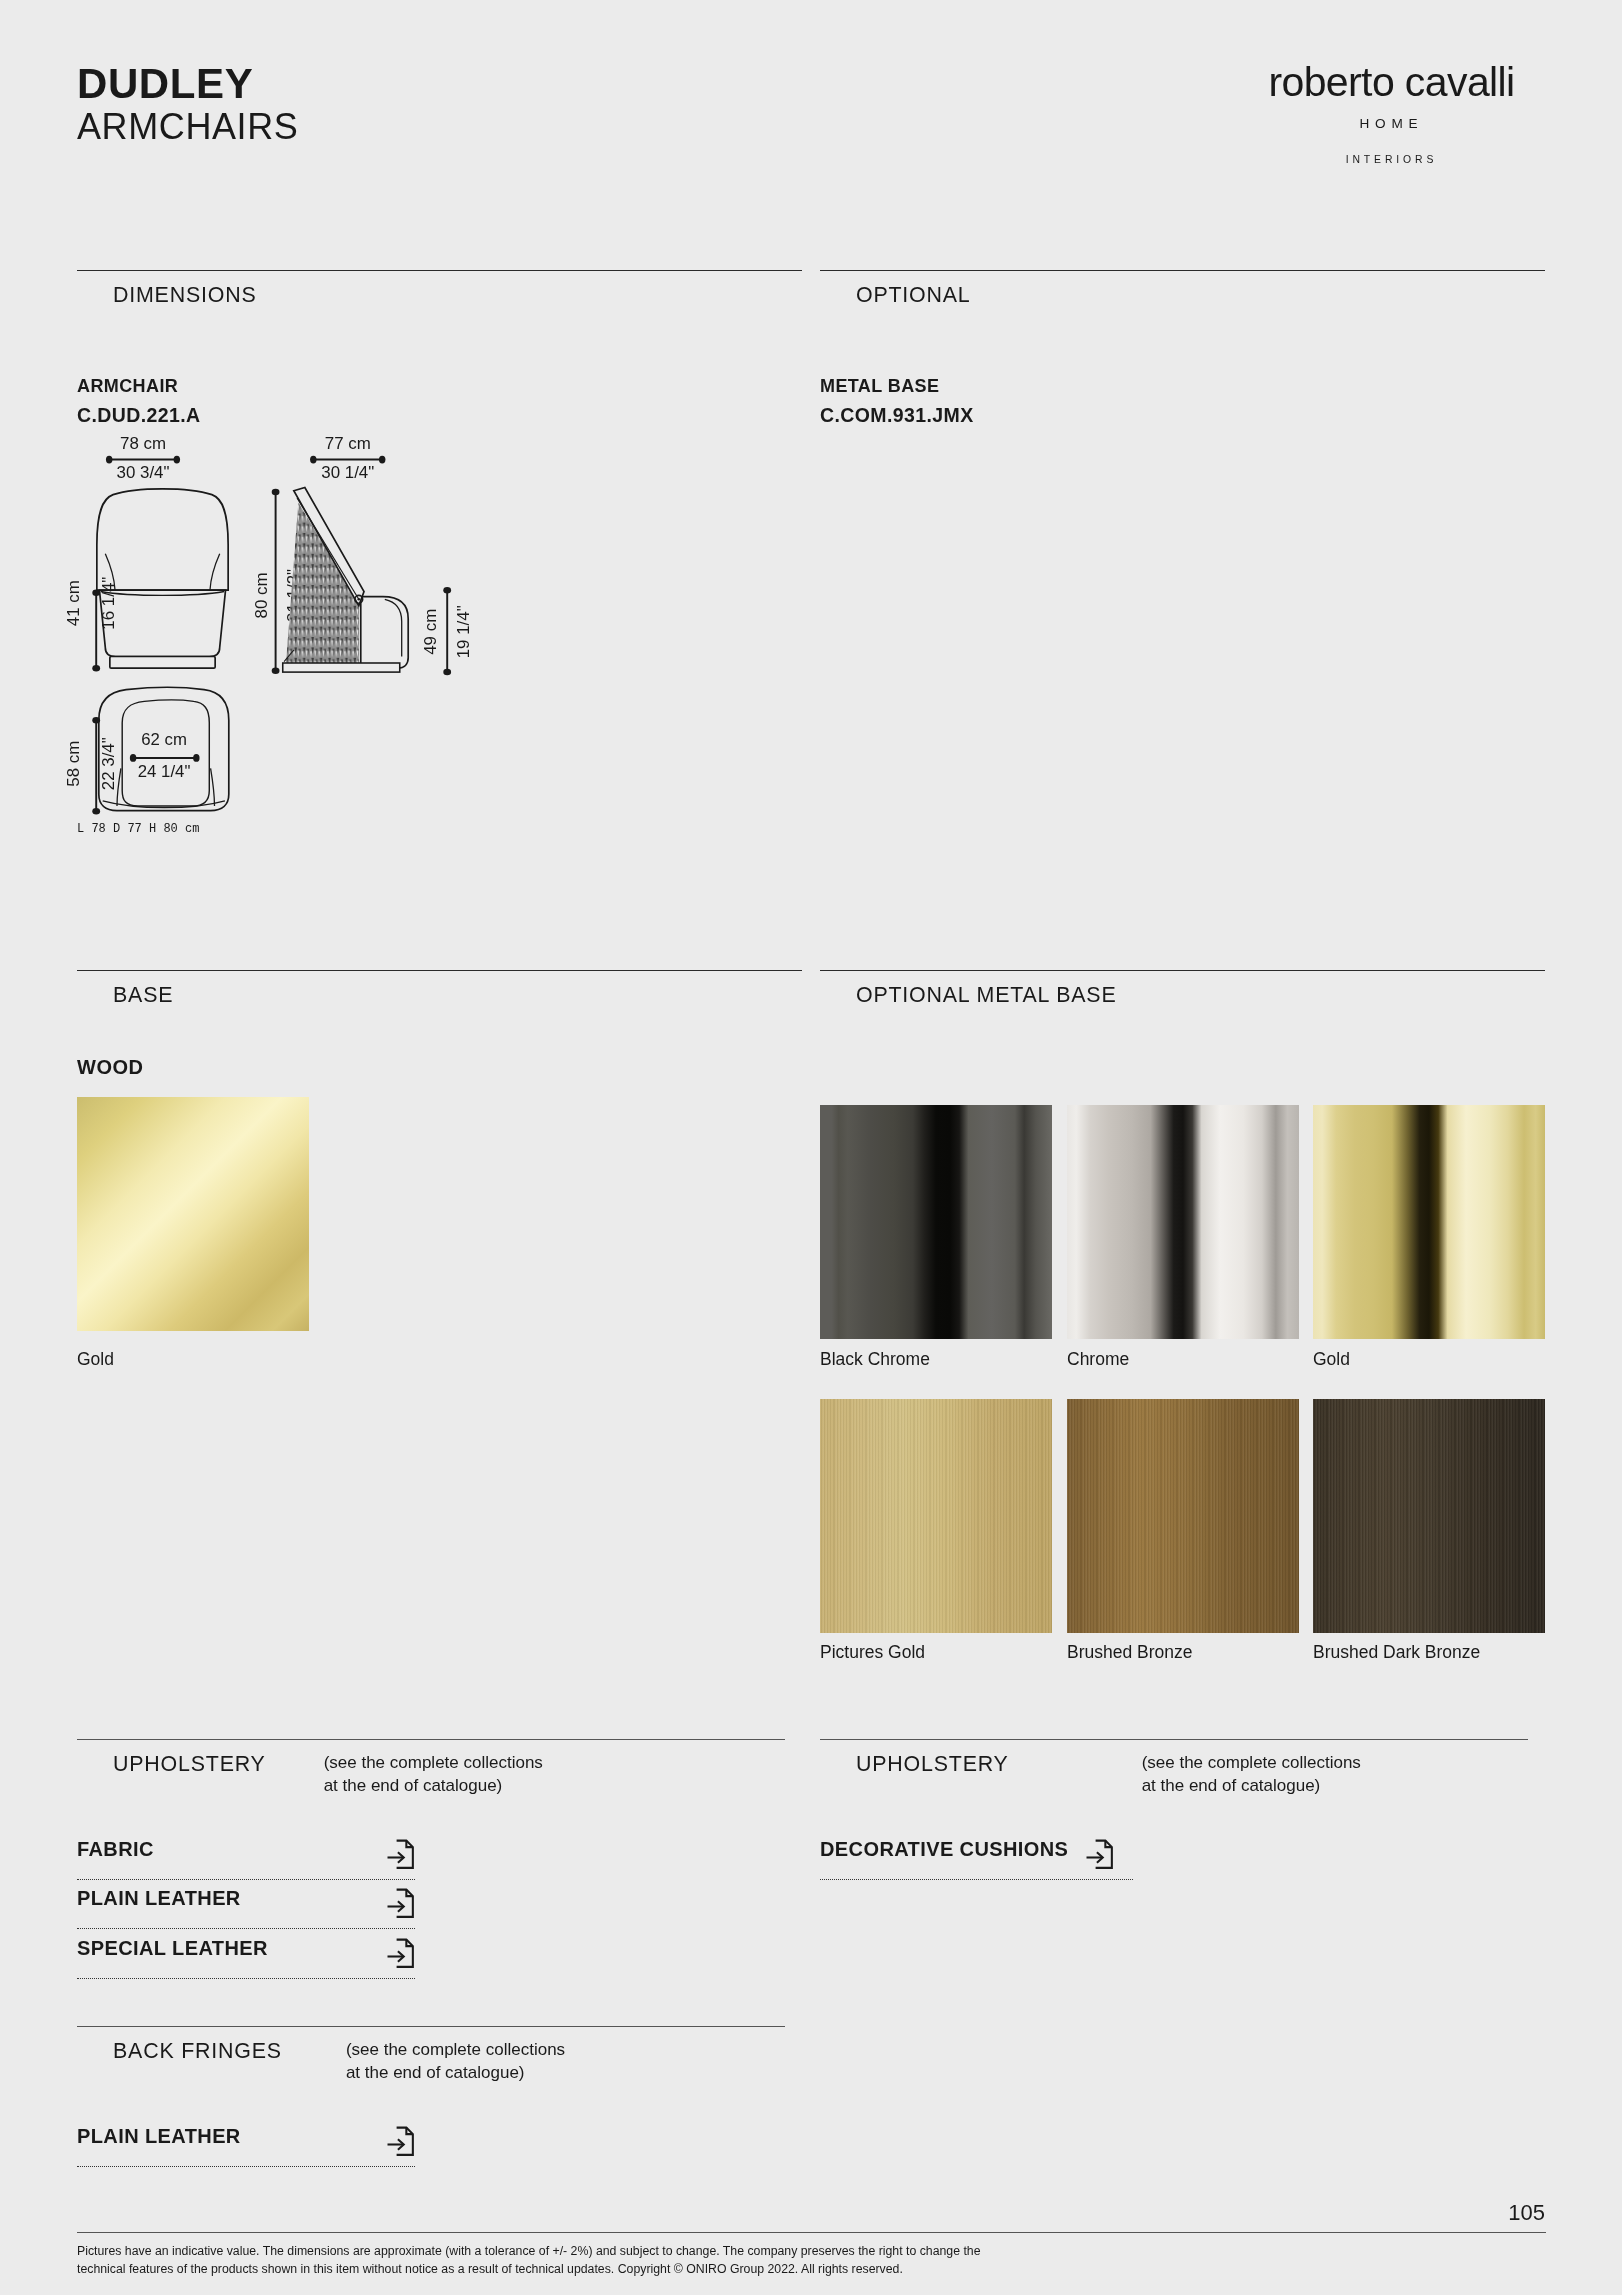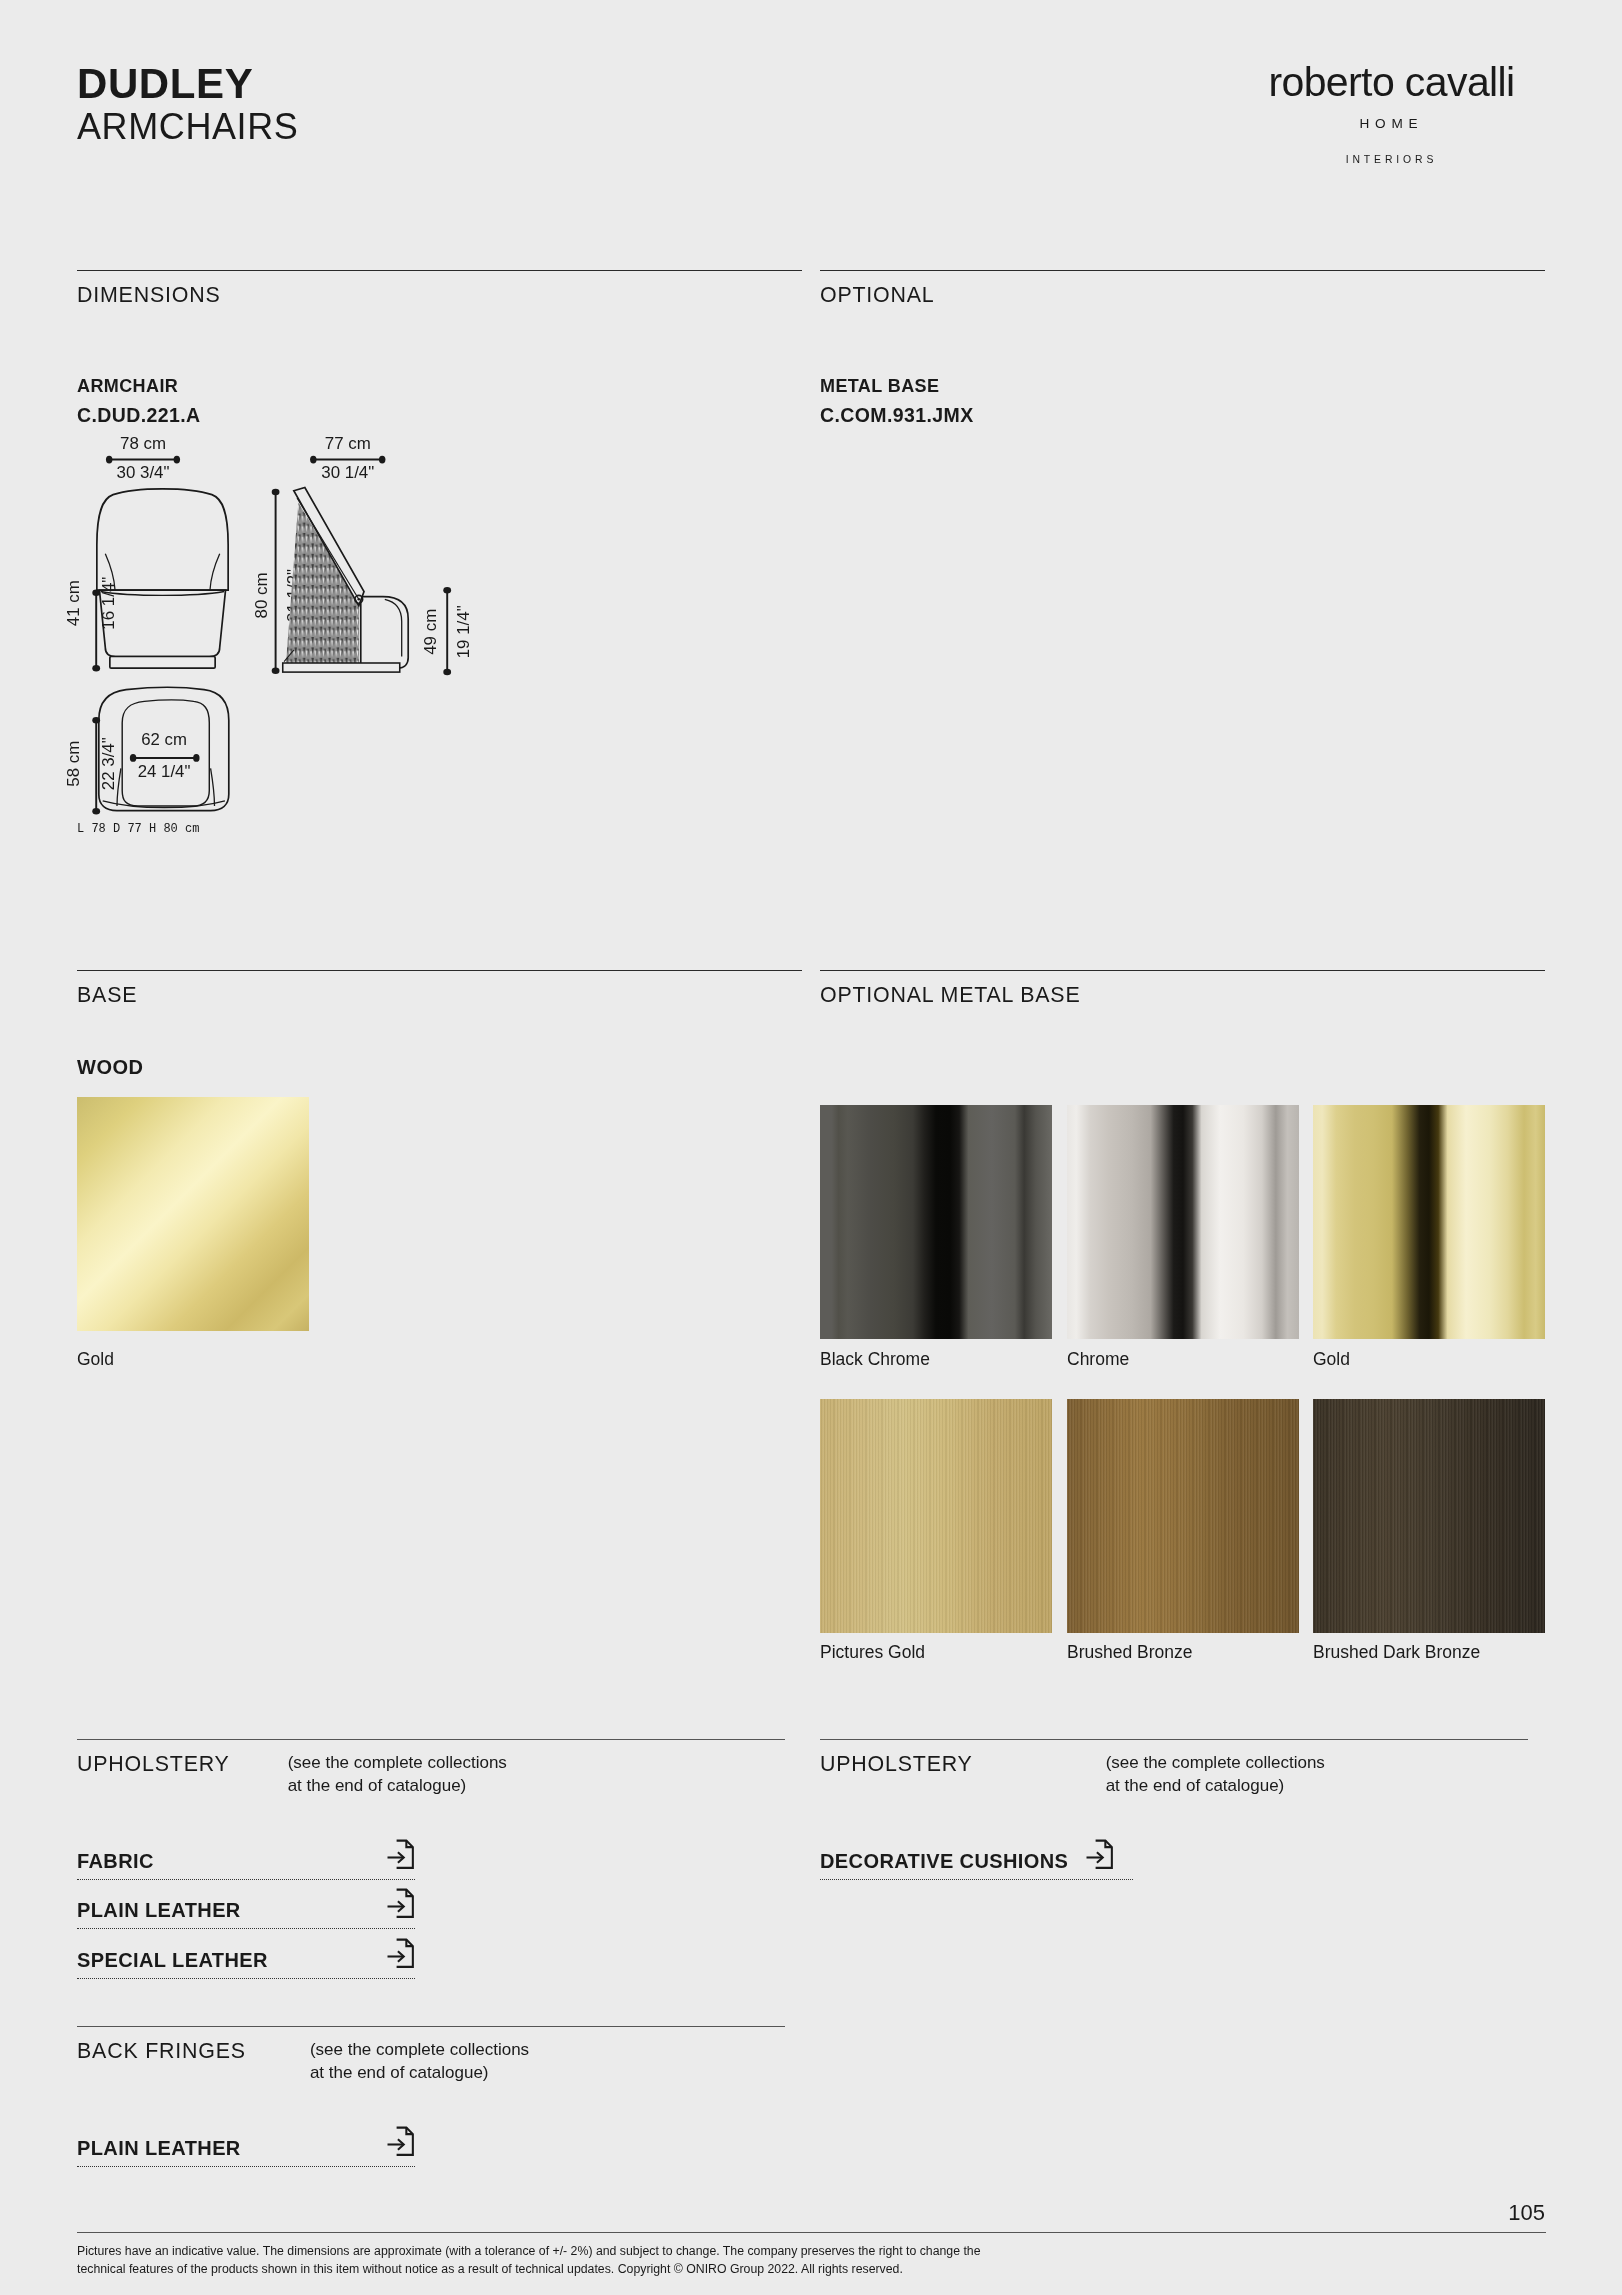"DIMENSIONS" .sec-head { margin-left: none -> 36px }
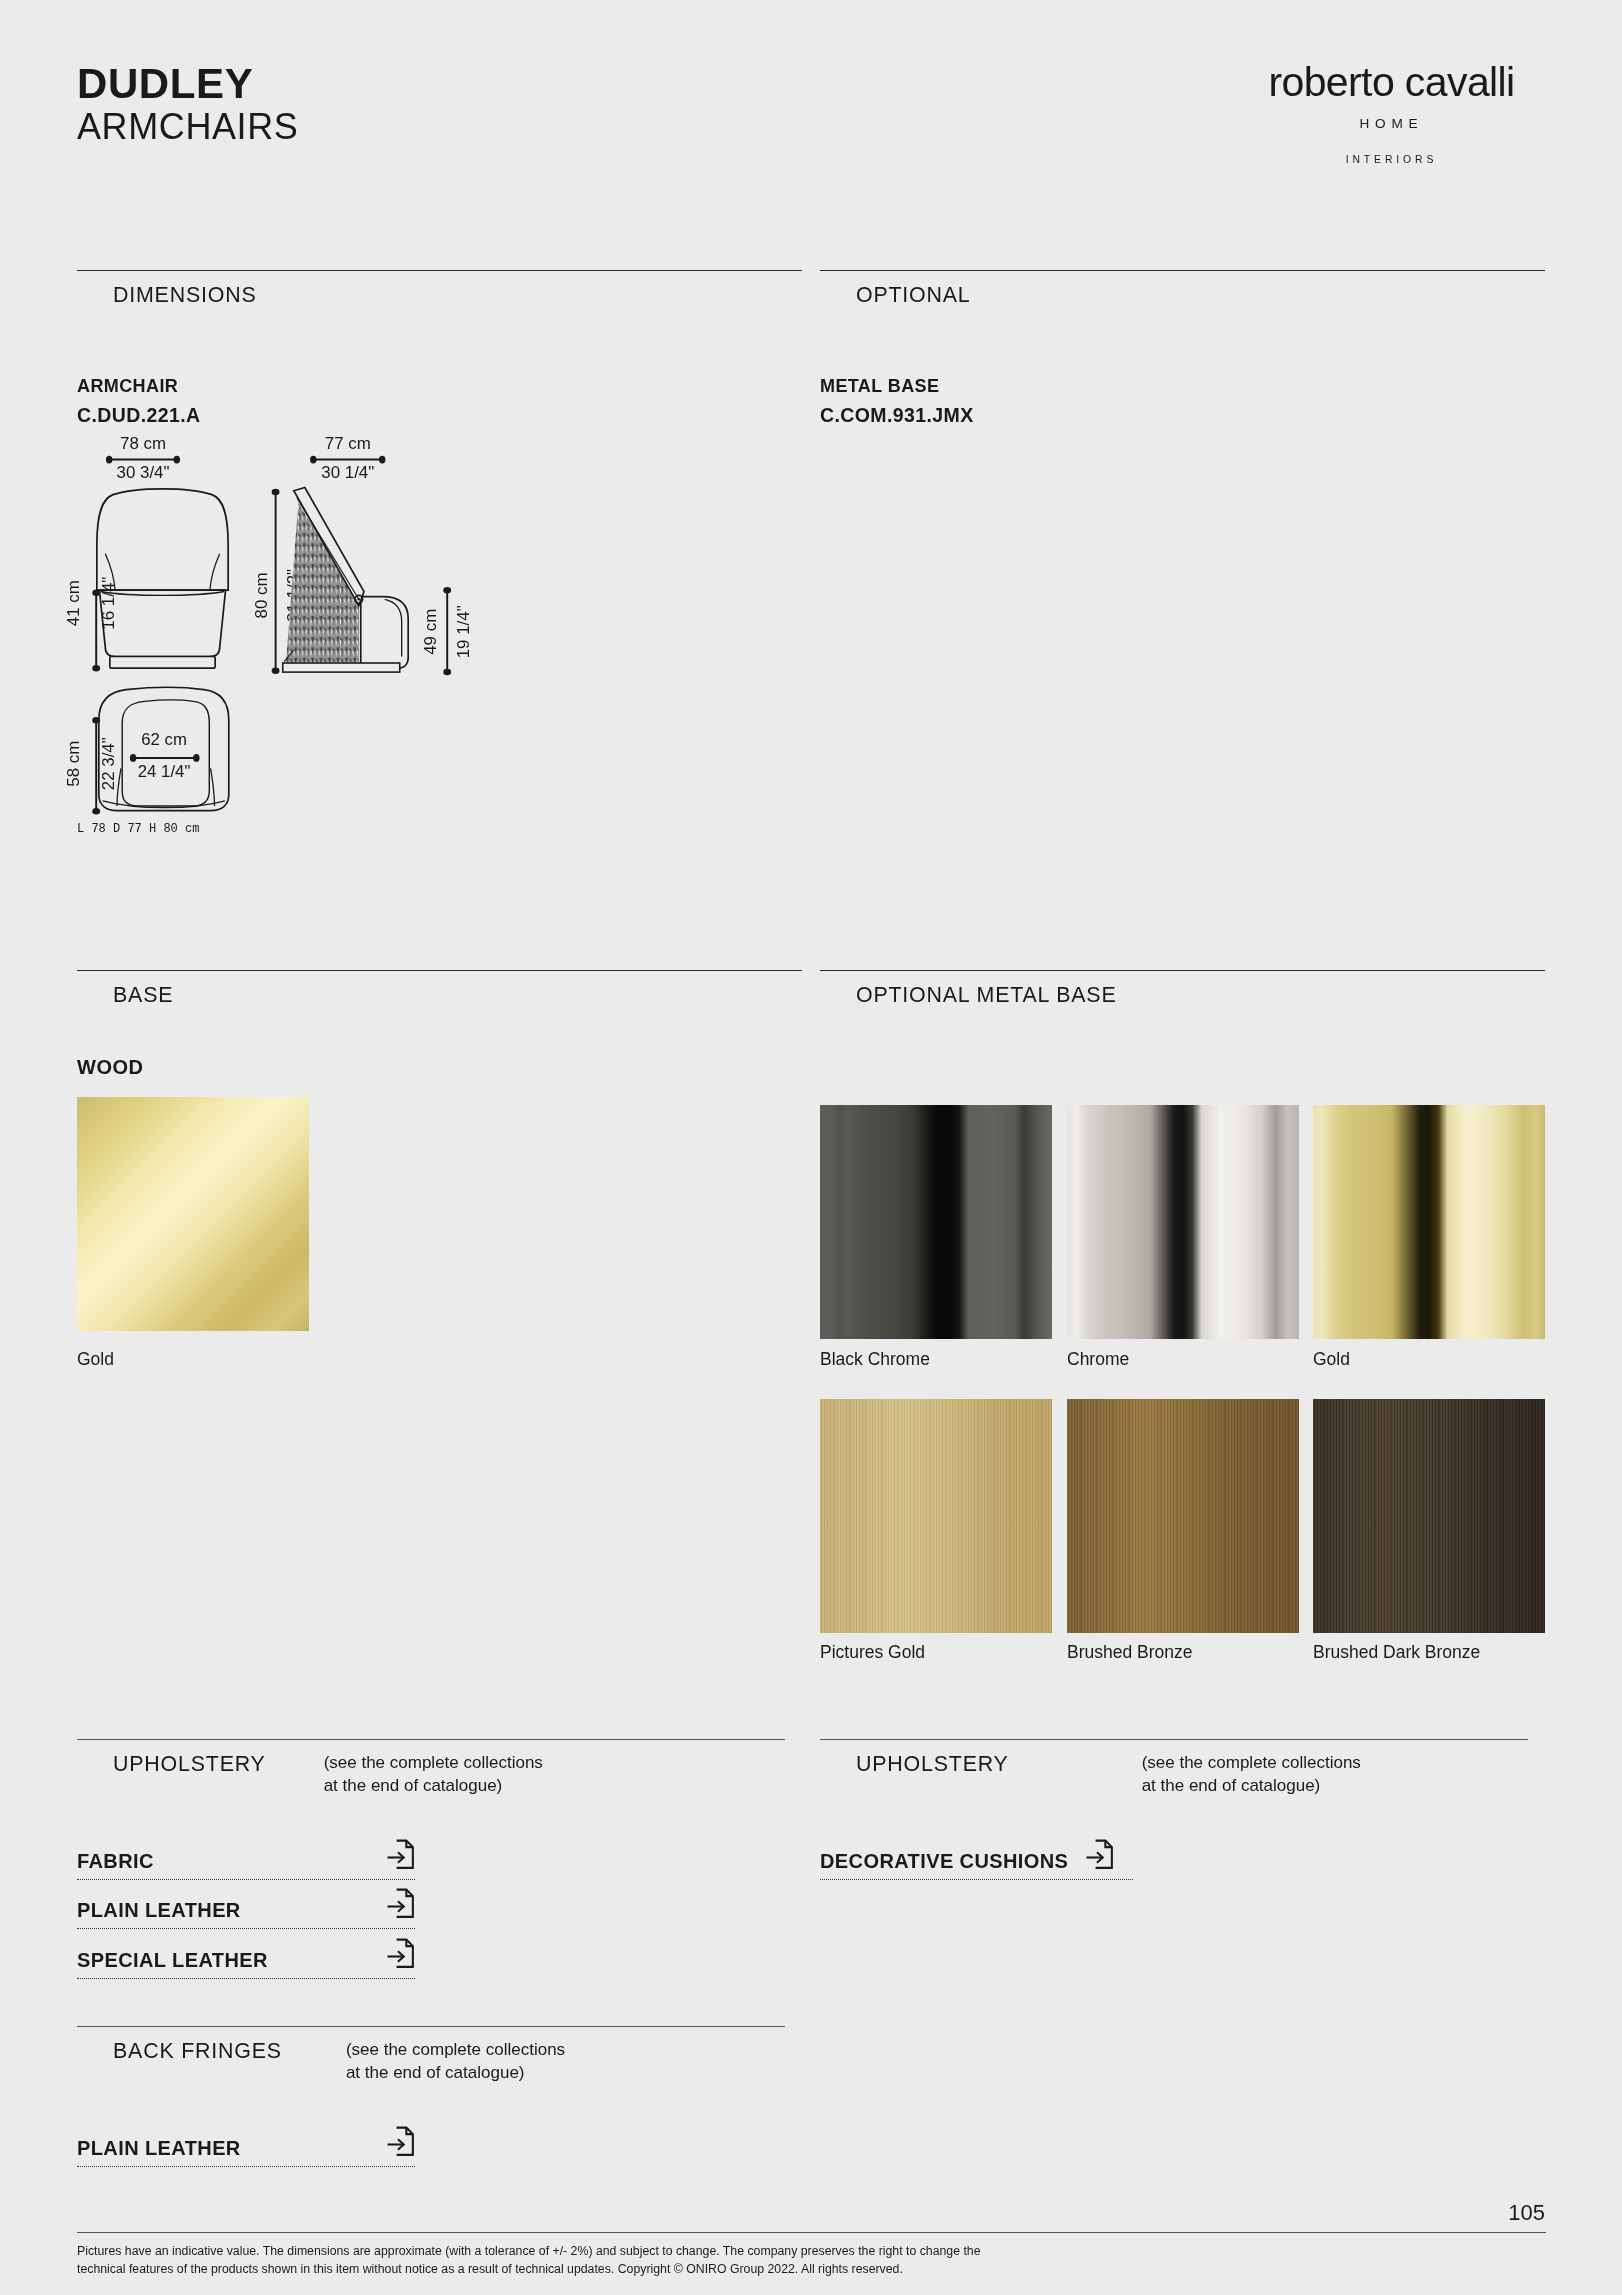"FABRIC" .link-inner { align-items: flex-end -> flex-start }
